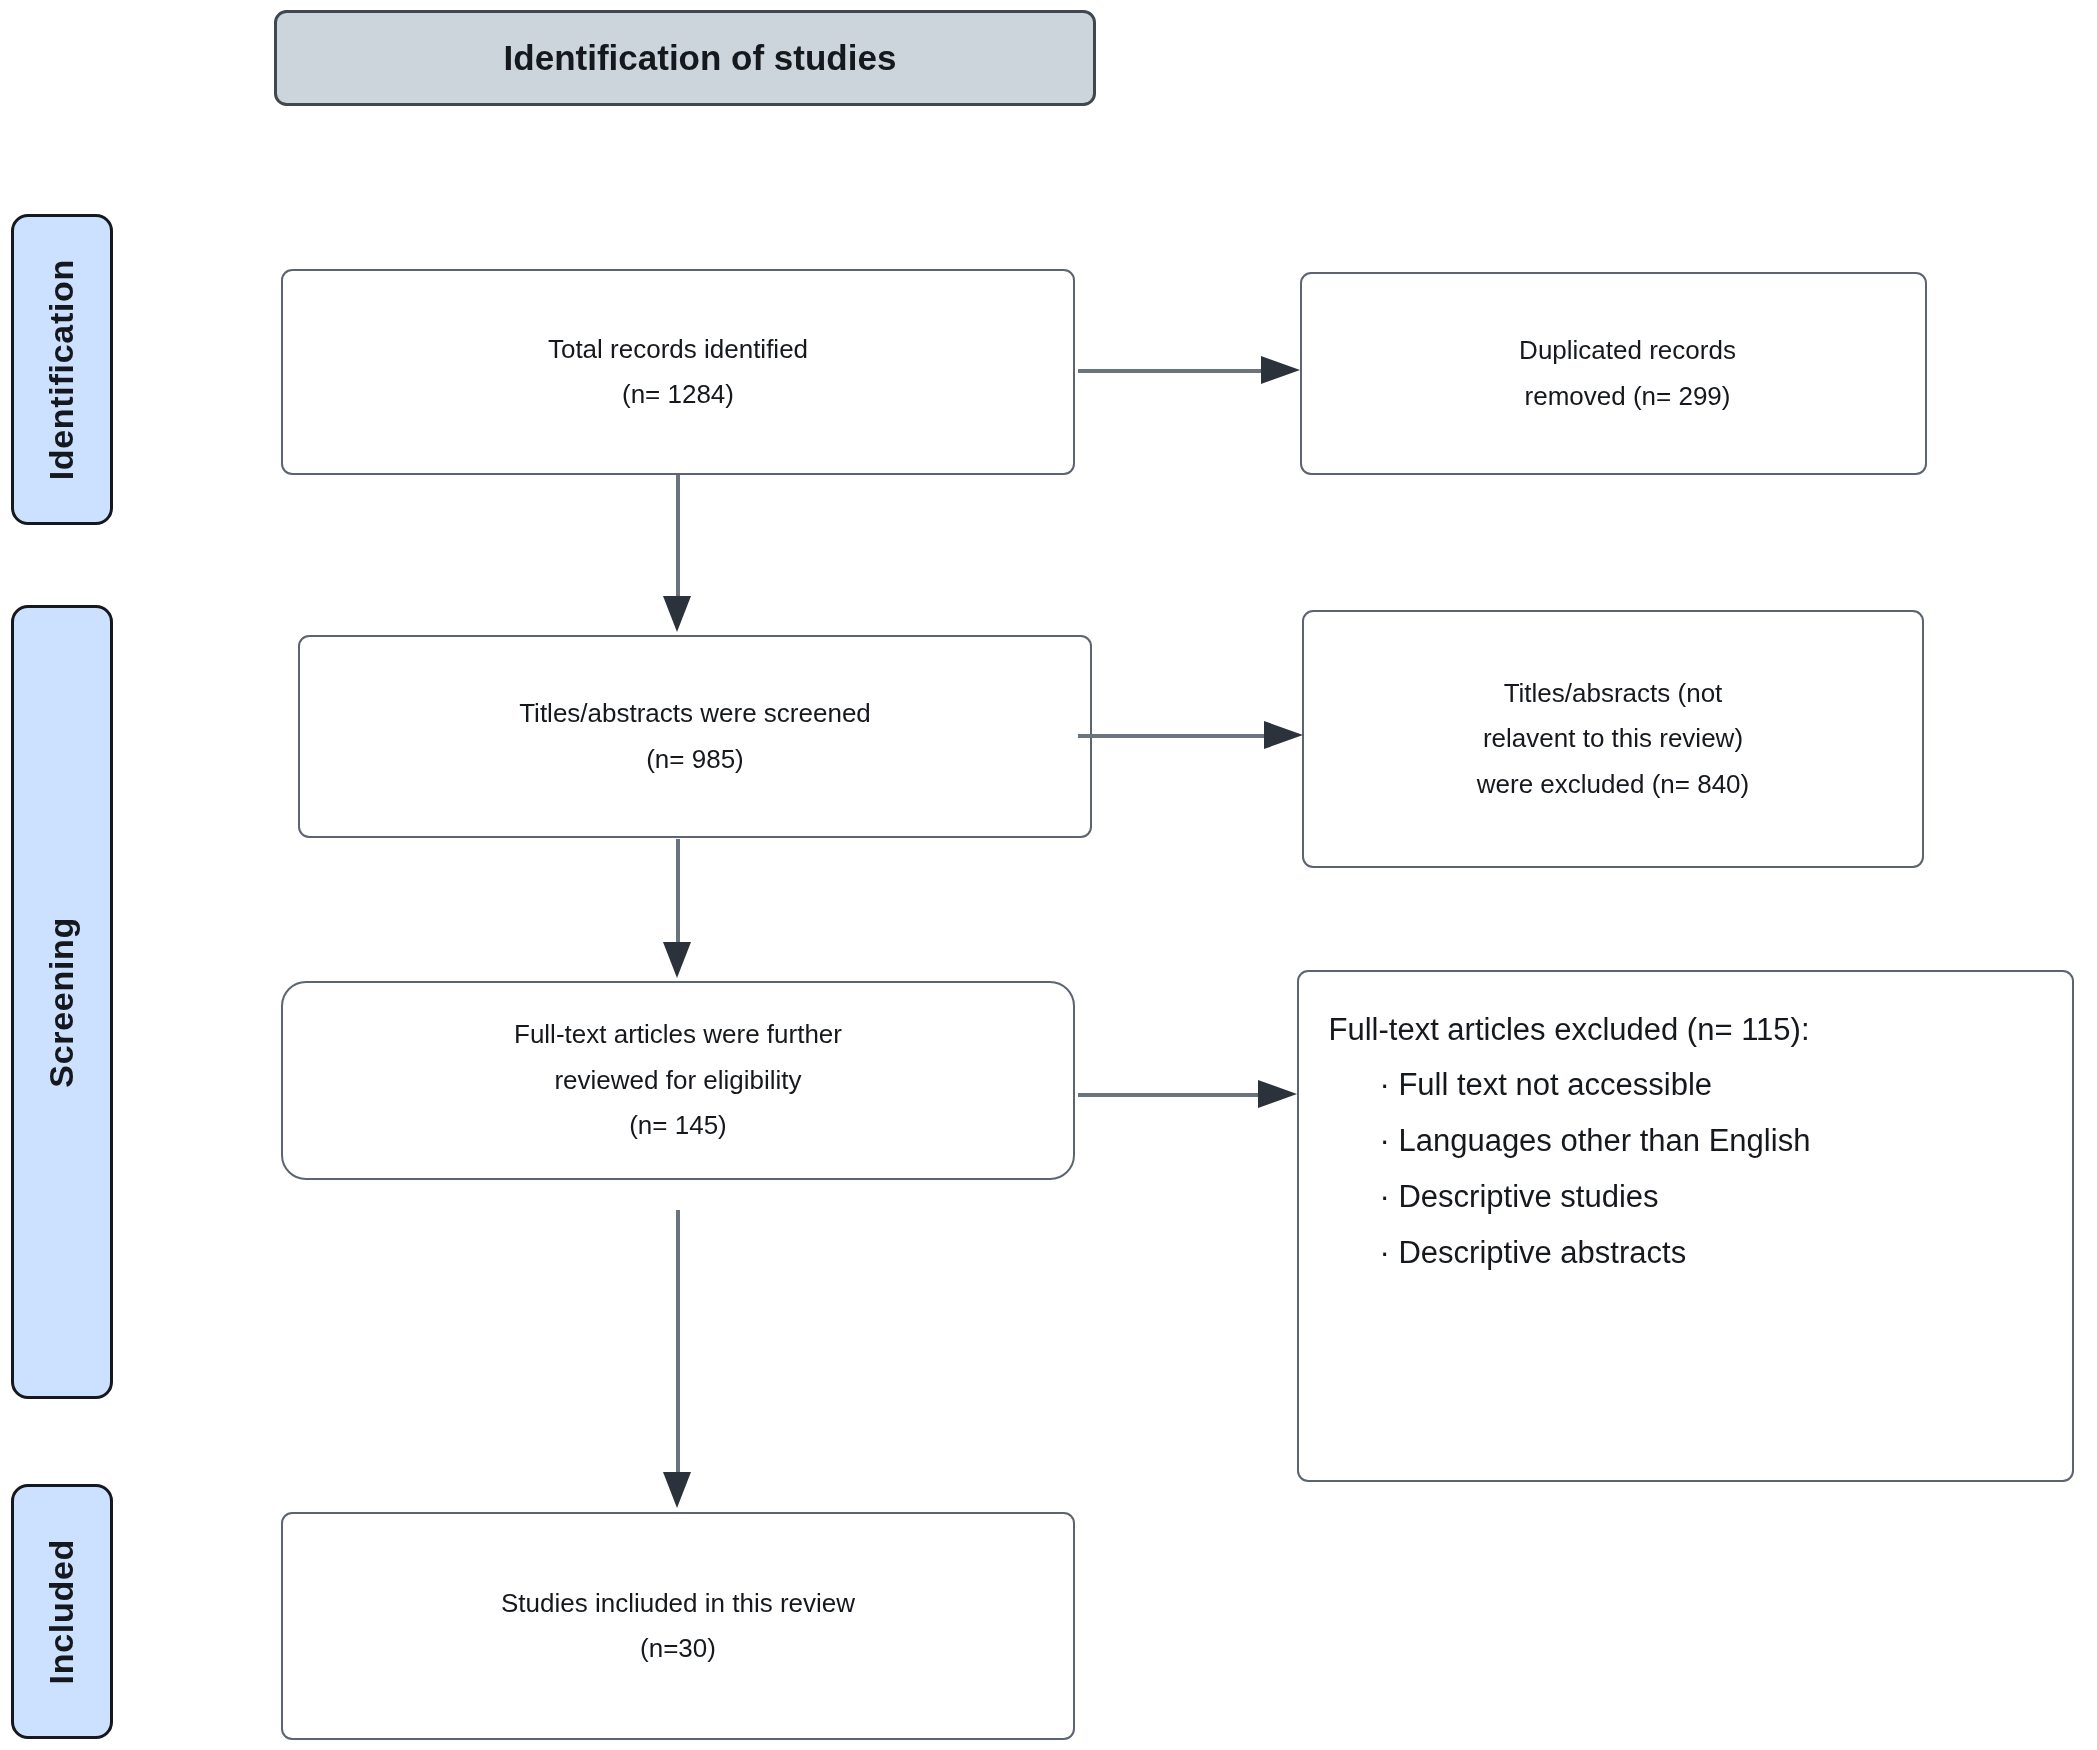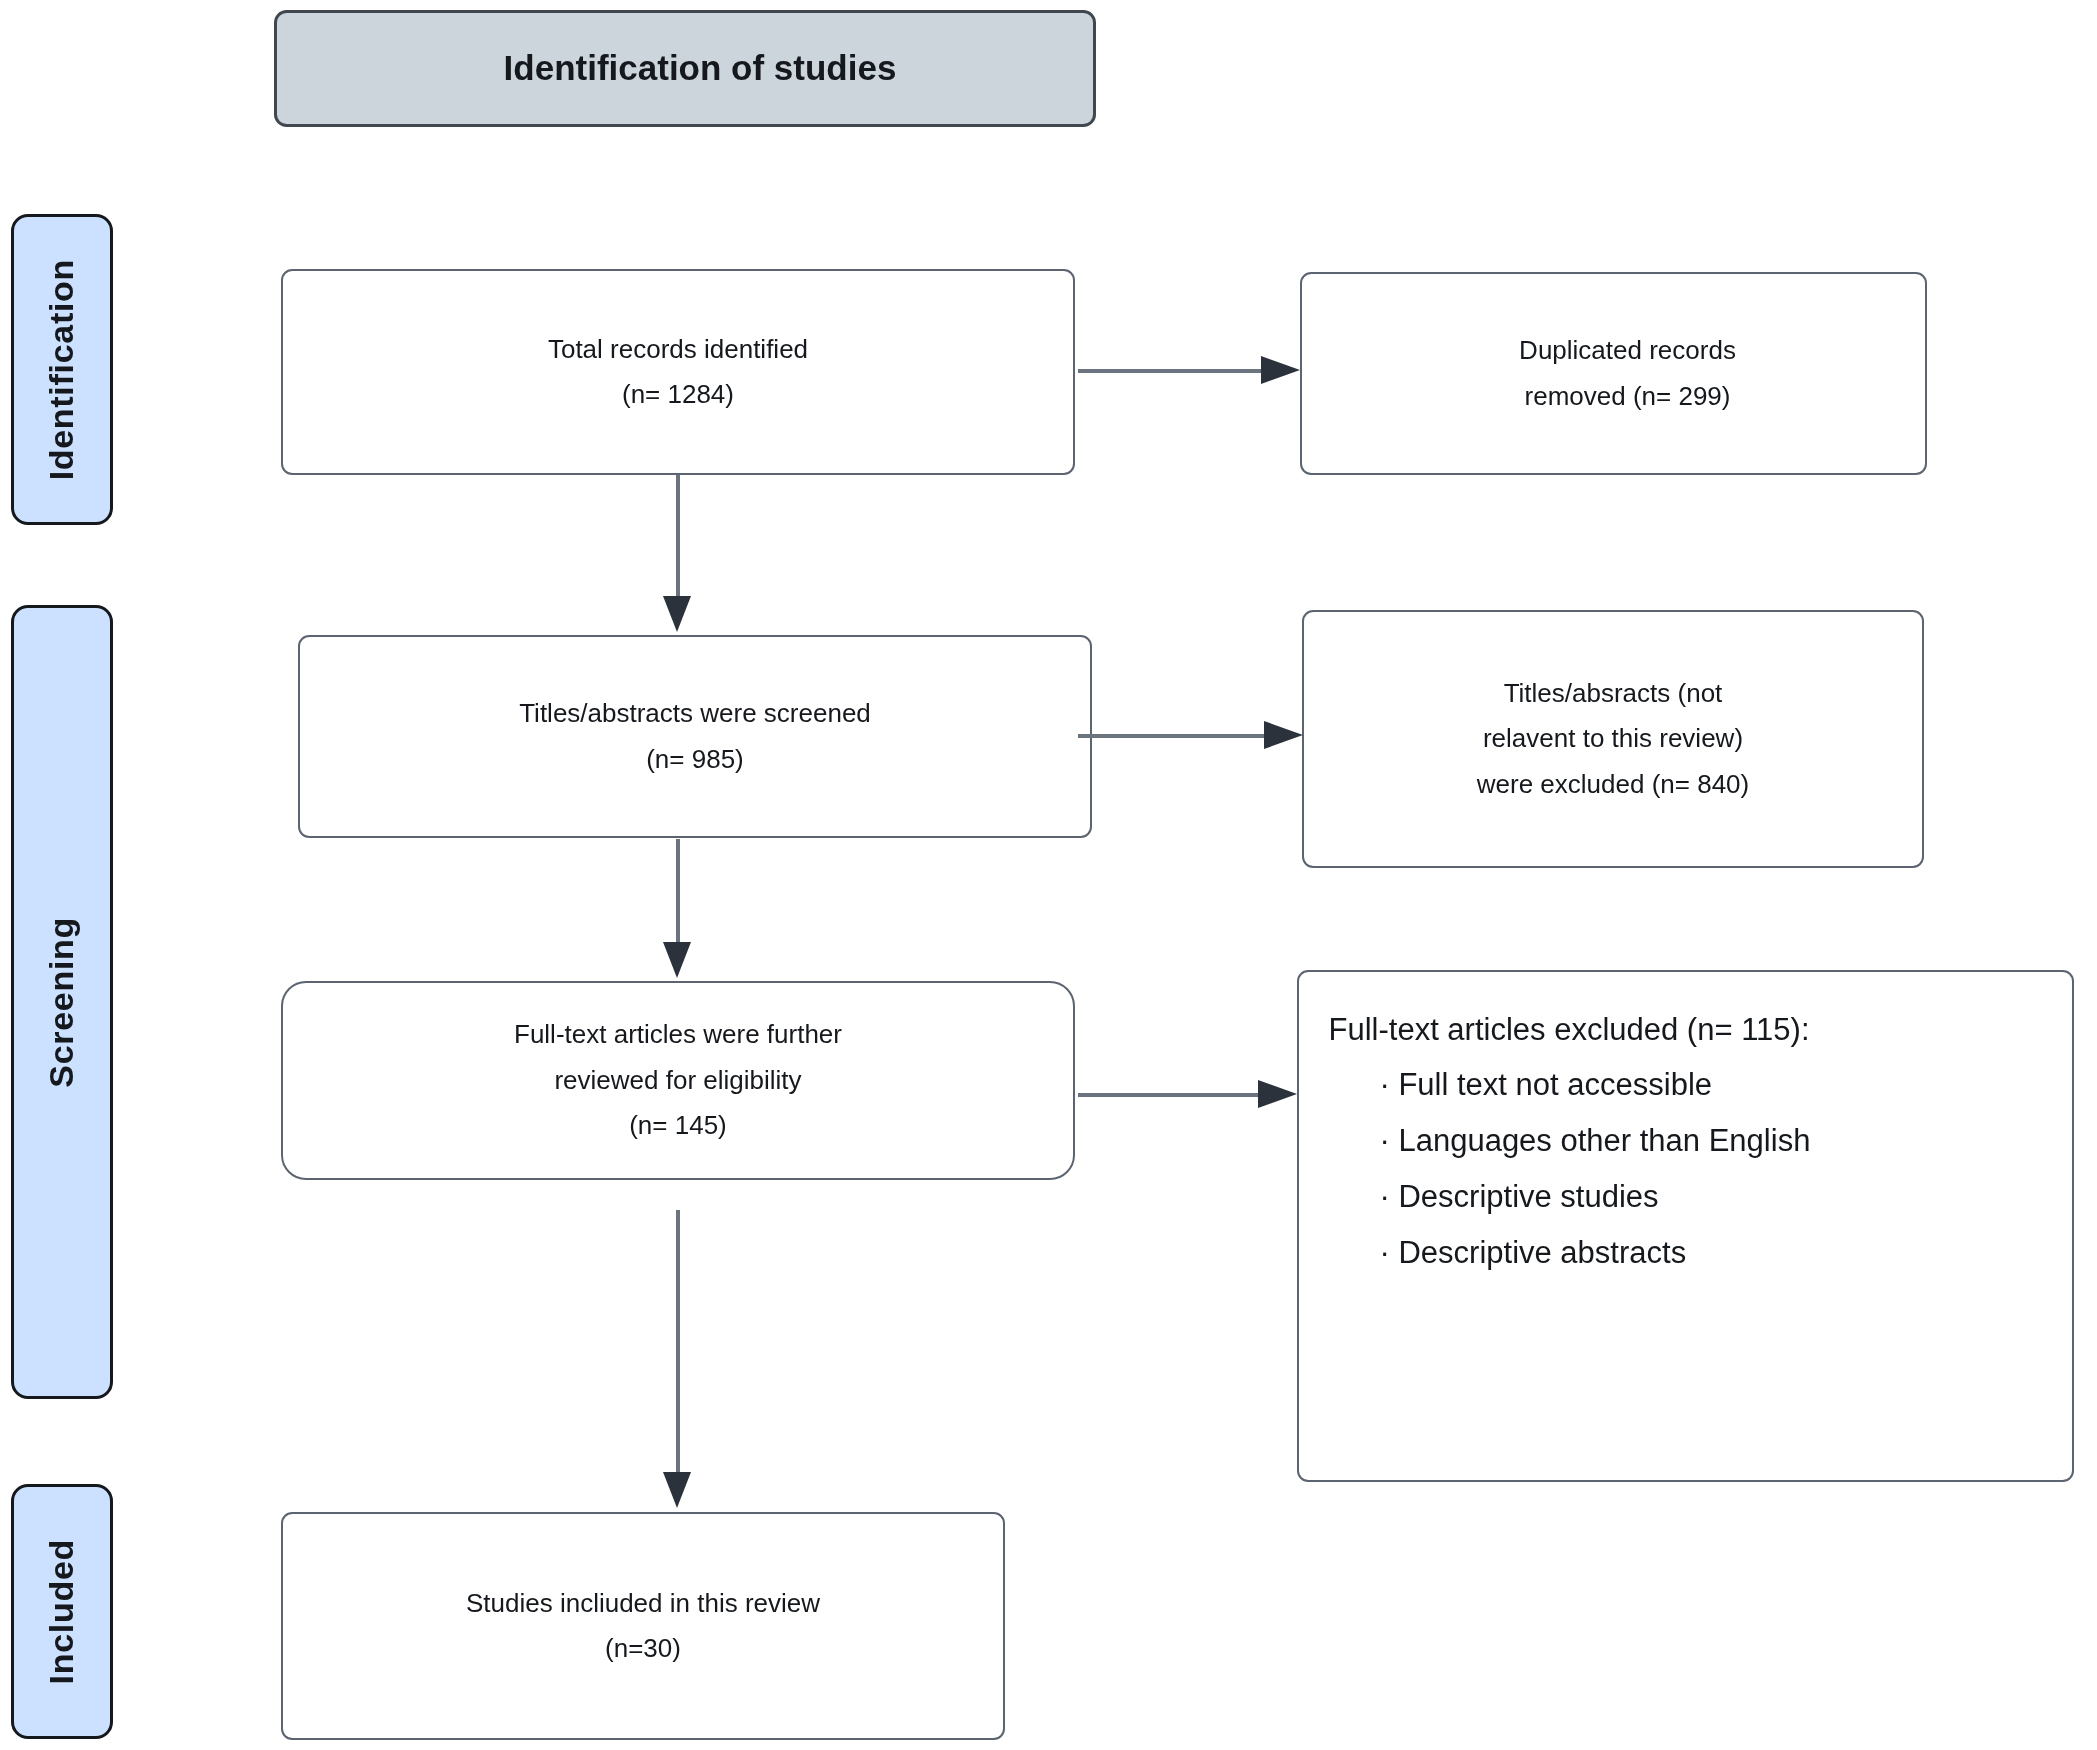"Identification of studies" .title-box { height: 117px -> 96px }
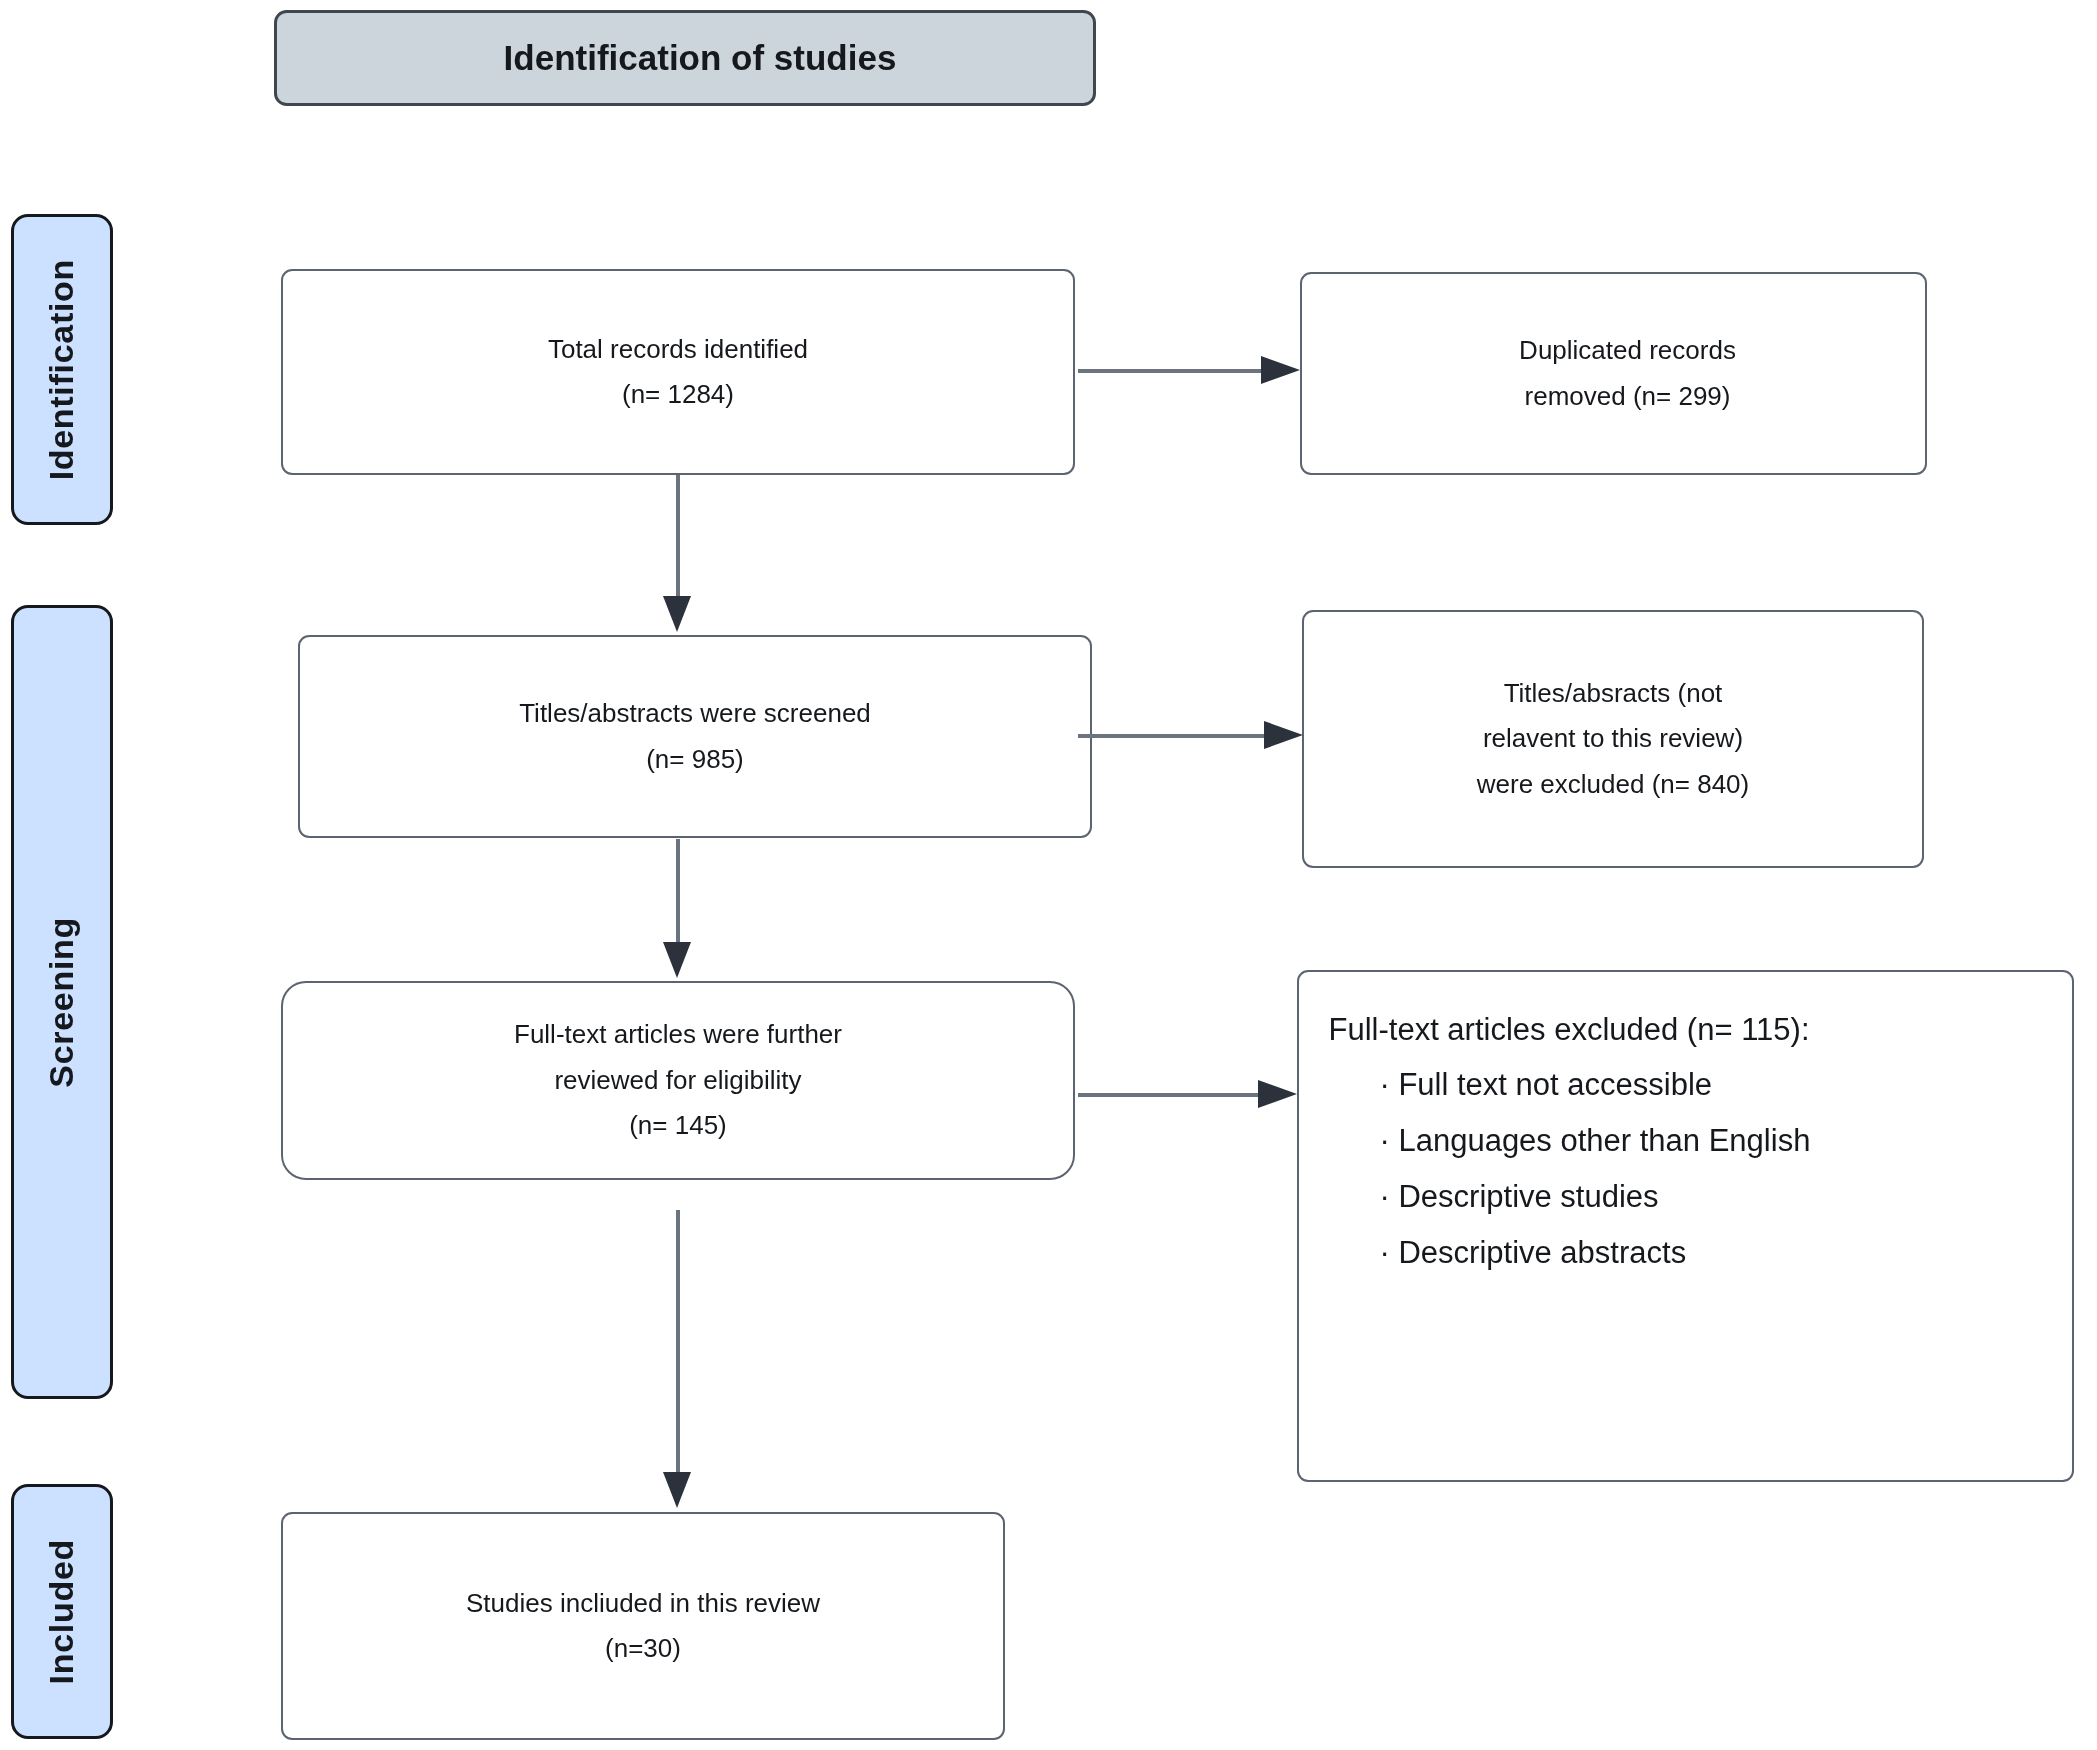"Studies incliuded in this review" #box-studies-included { width: 724px -> 794px }
